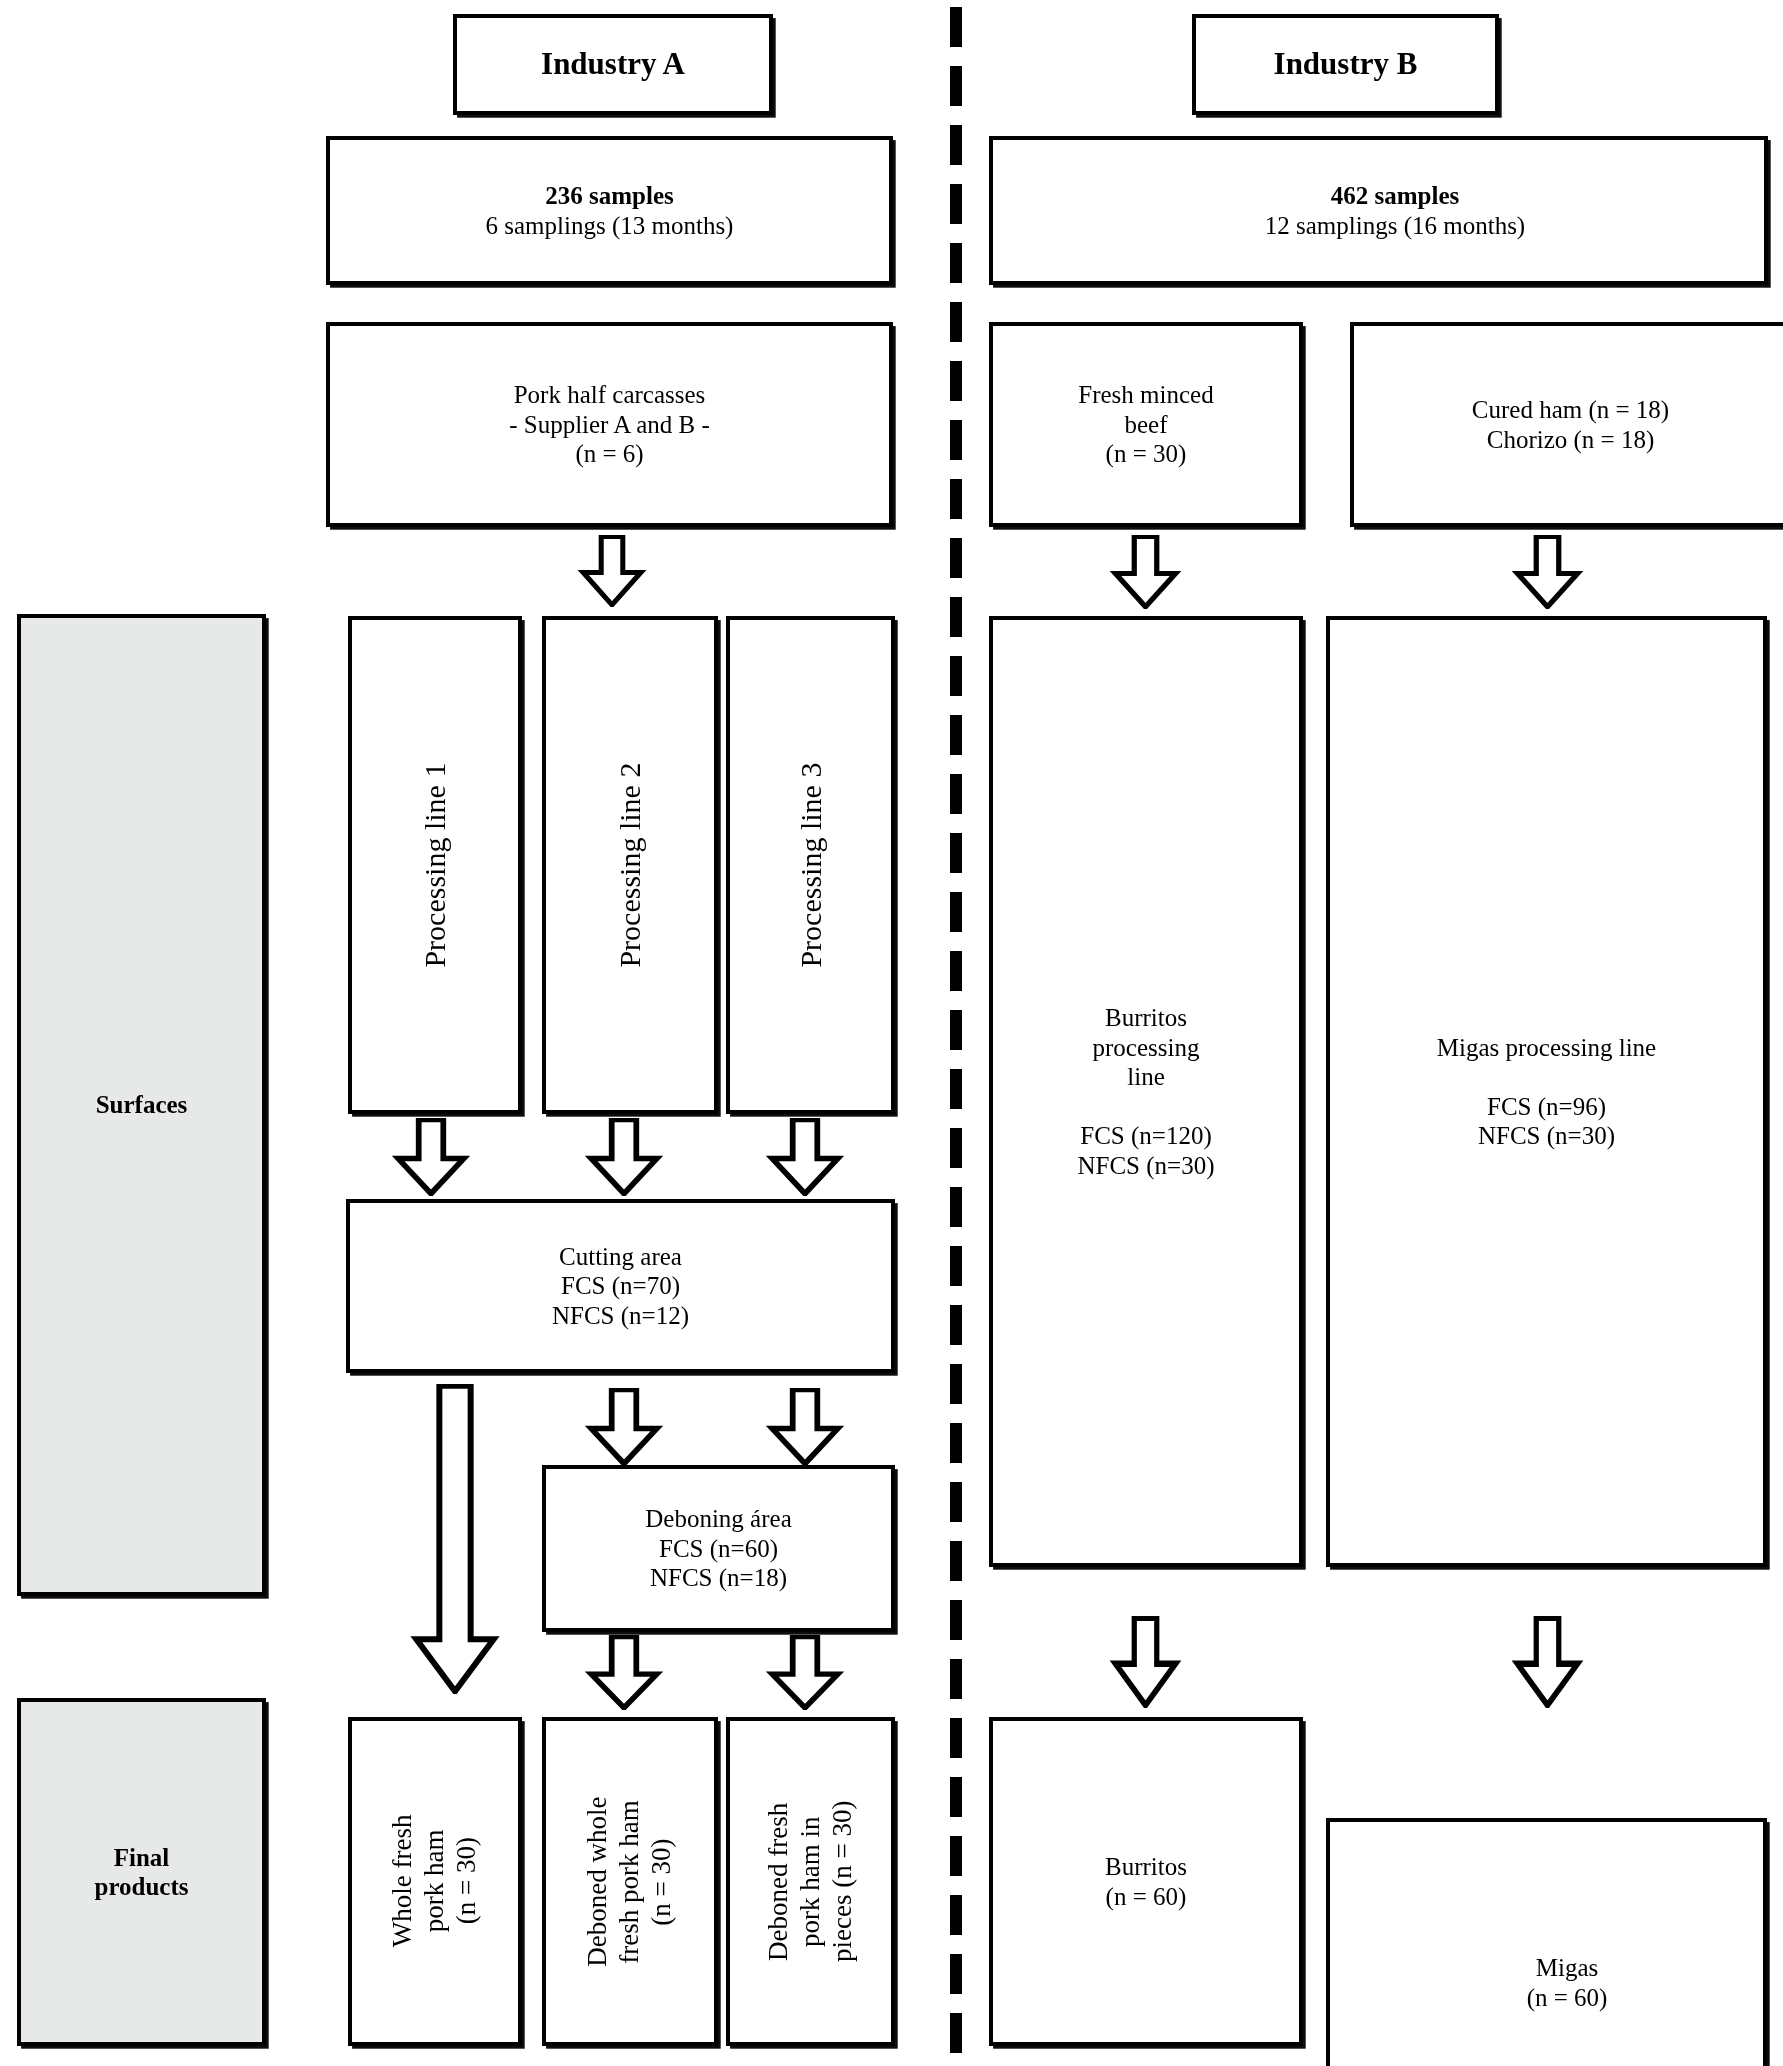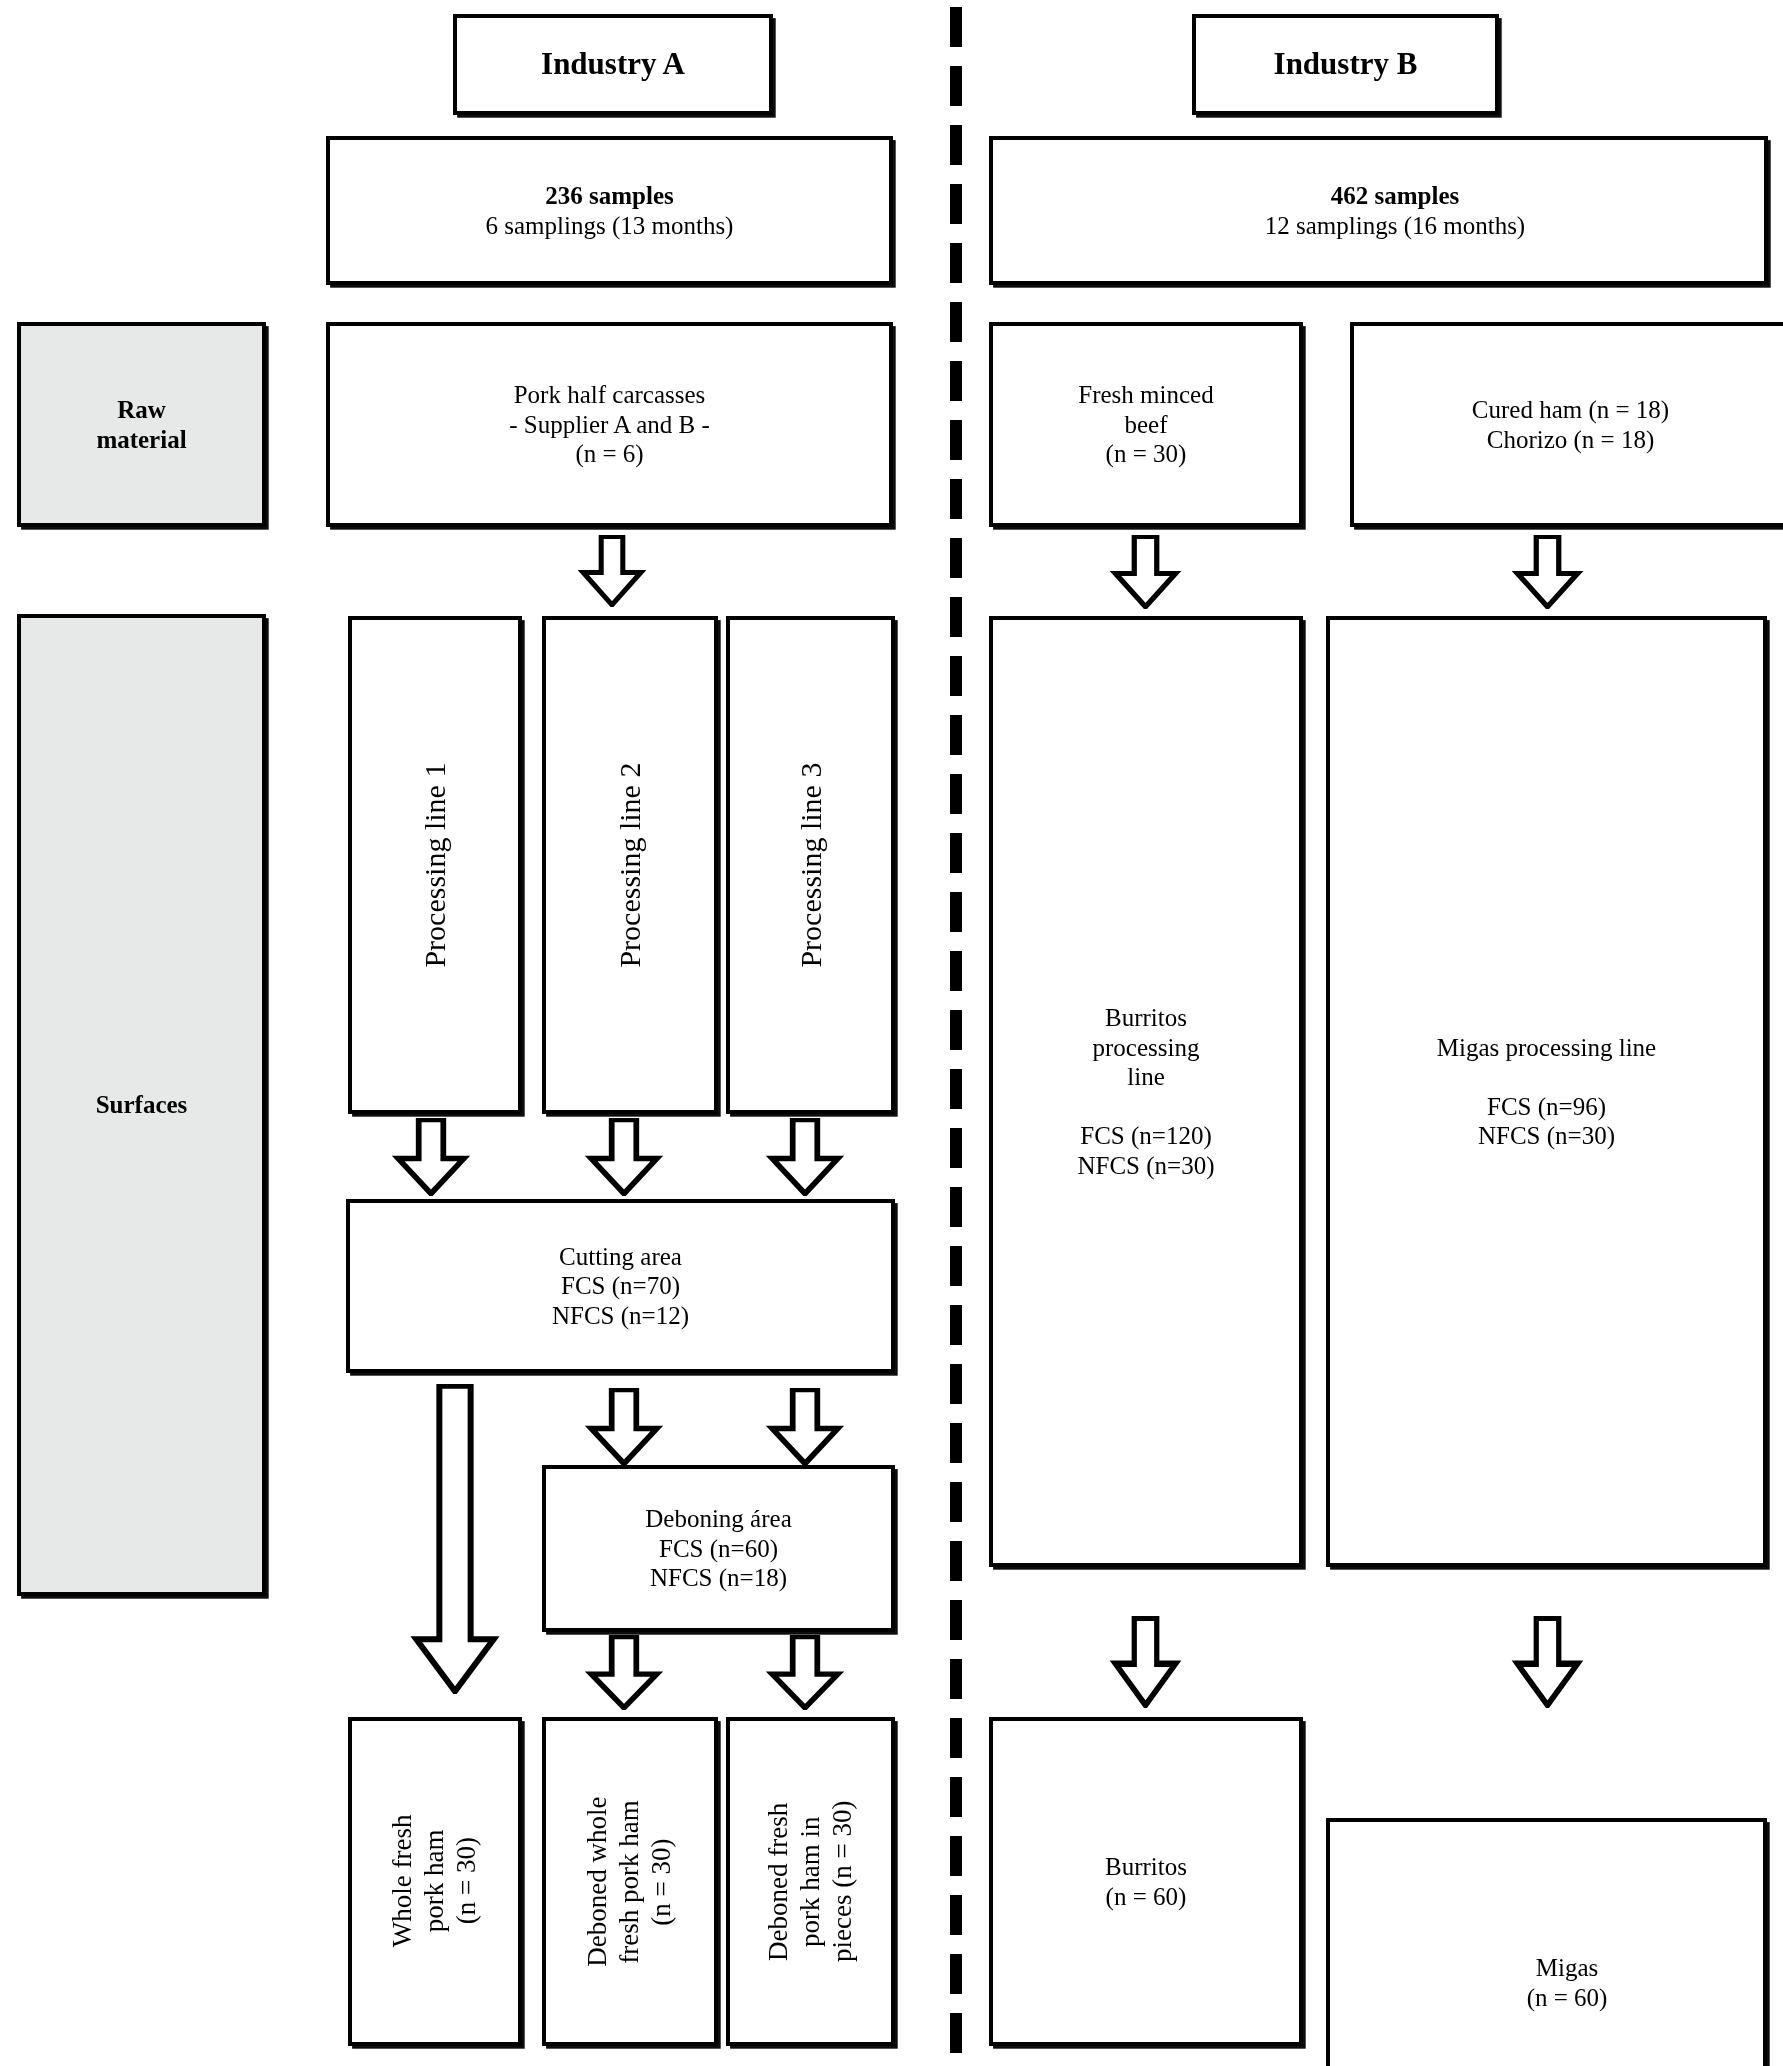"Raw" div.box { html: <div> <span>Raw material</span> </div> -> none }
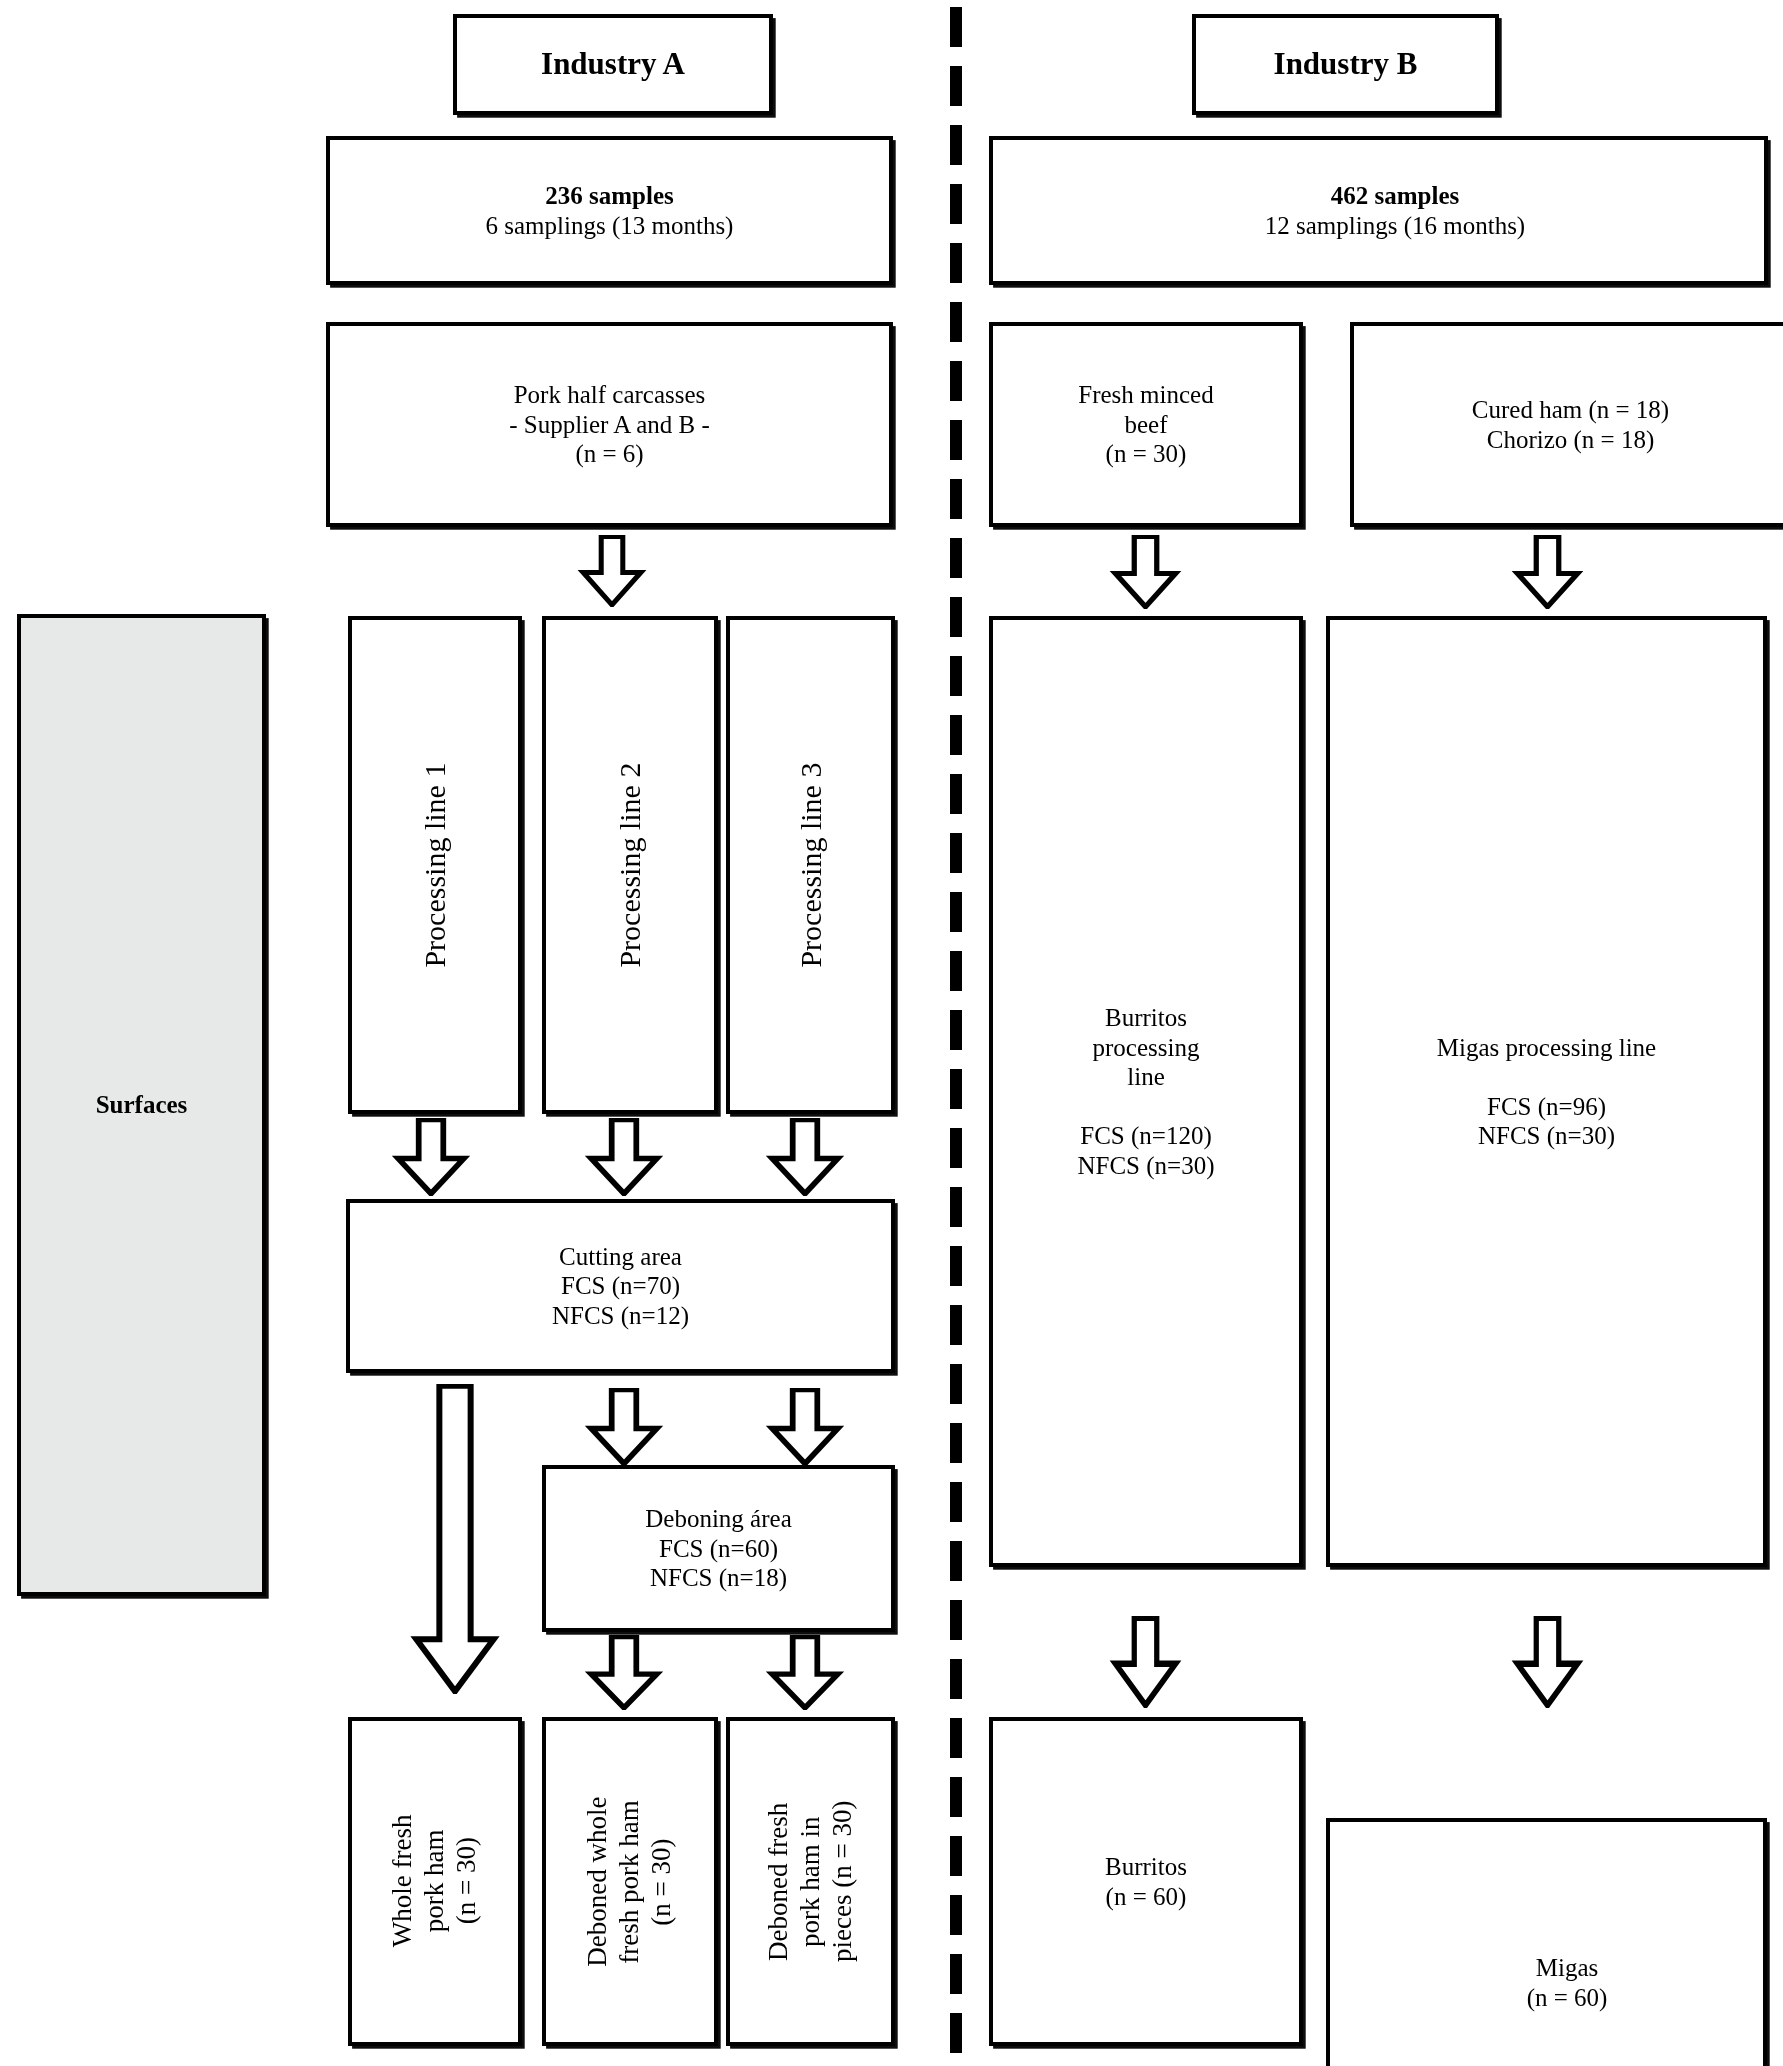"Final" div.box { html: none -> <div> <span>Final products</span> </div> }
